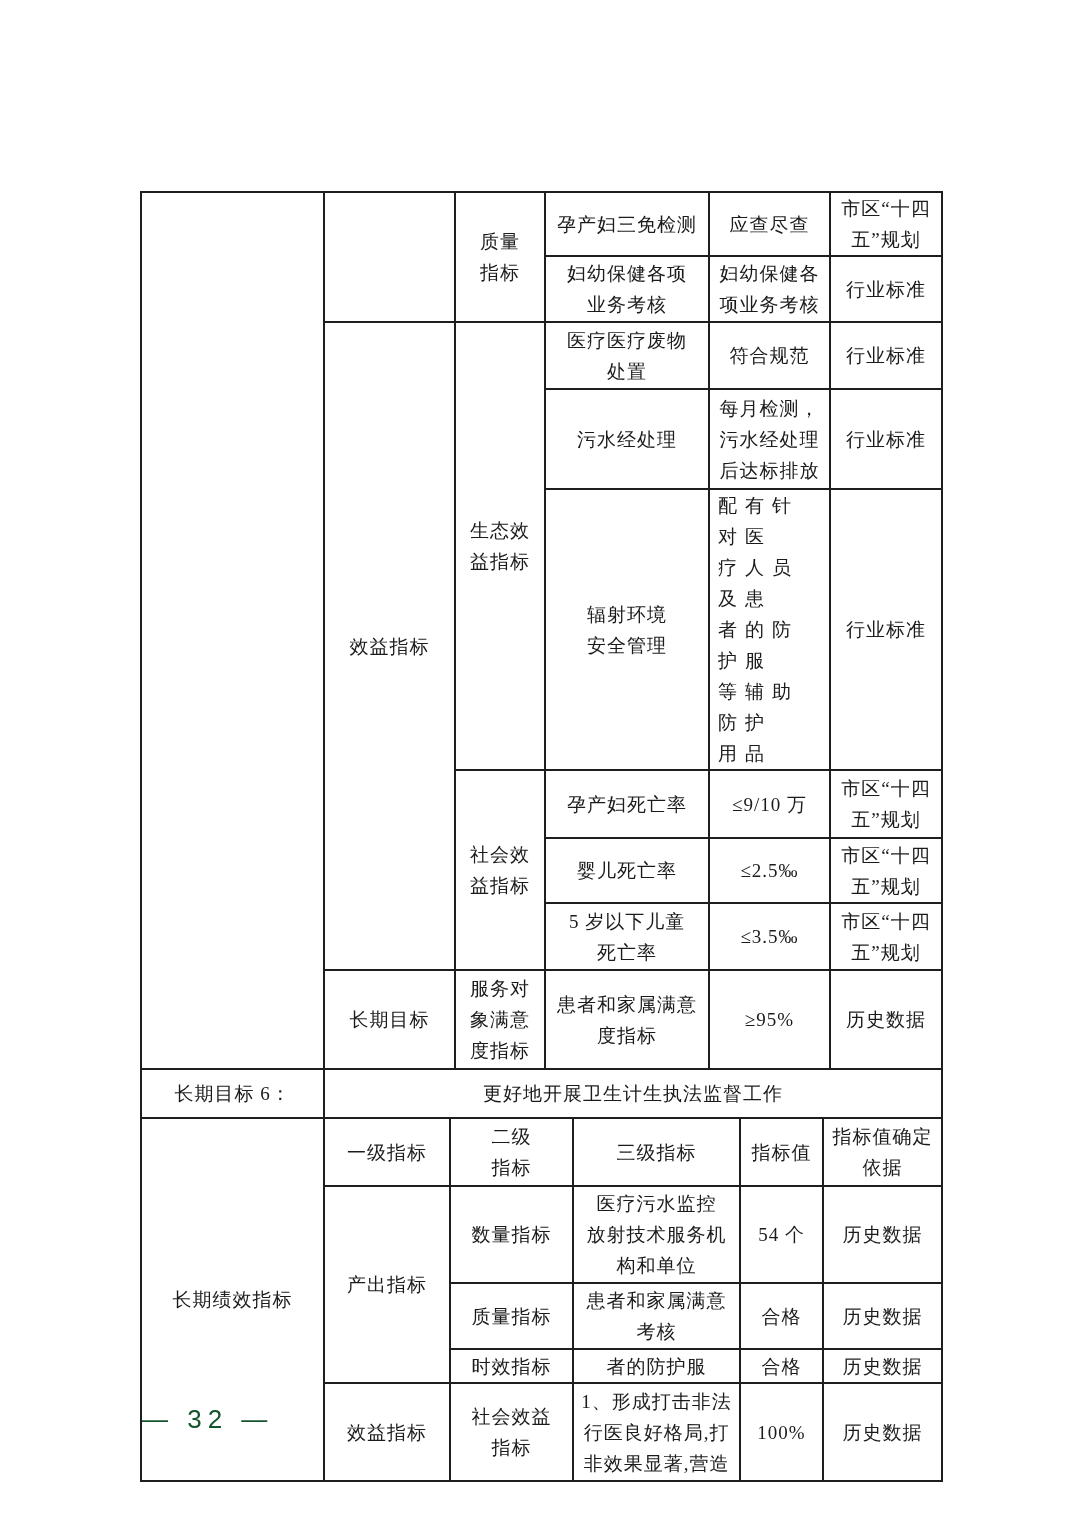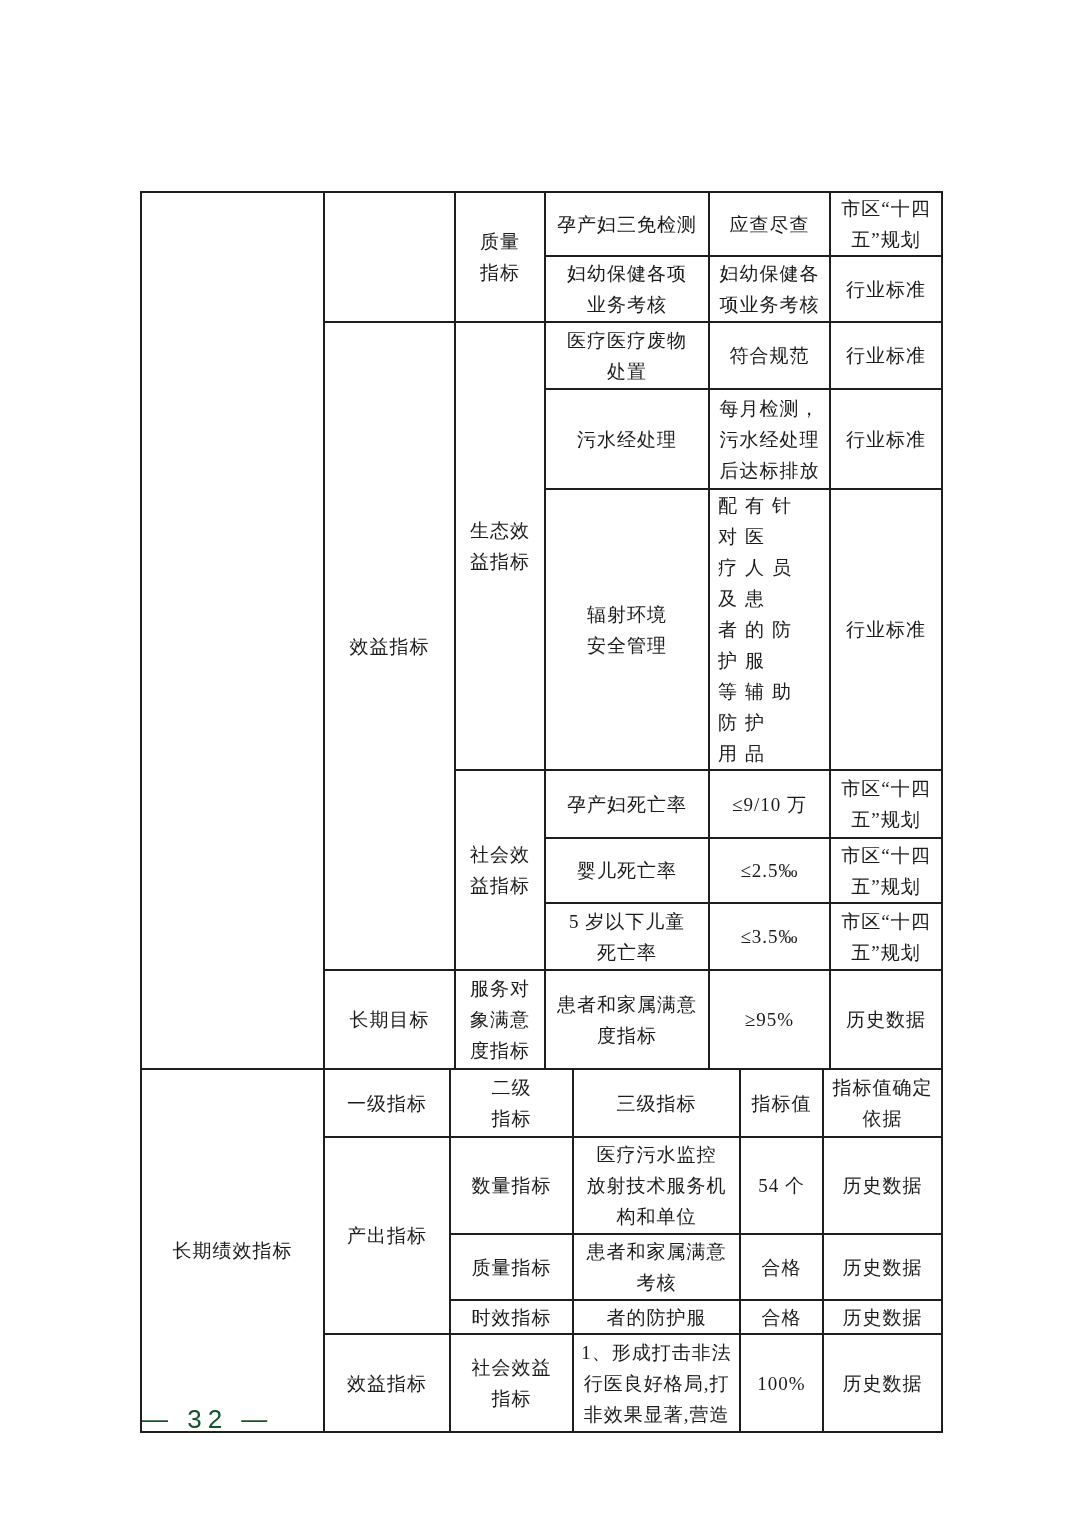"长期目标 6：" table.tbl { html: none -> <table> <colgroup> <col> <col> </colgroup> <tbody> <tr> <td>长期目标 6：</td> <td>更好地开展卫生计生执法监督工作</td> </tr> </tbody> </table> }
